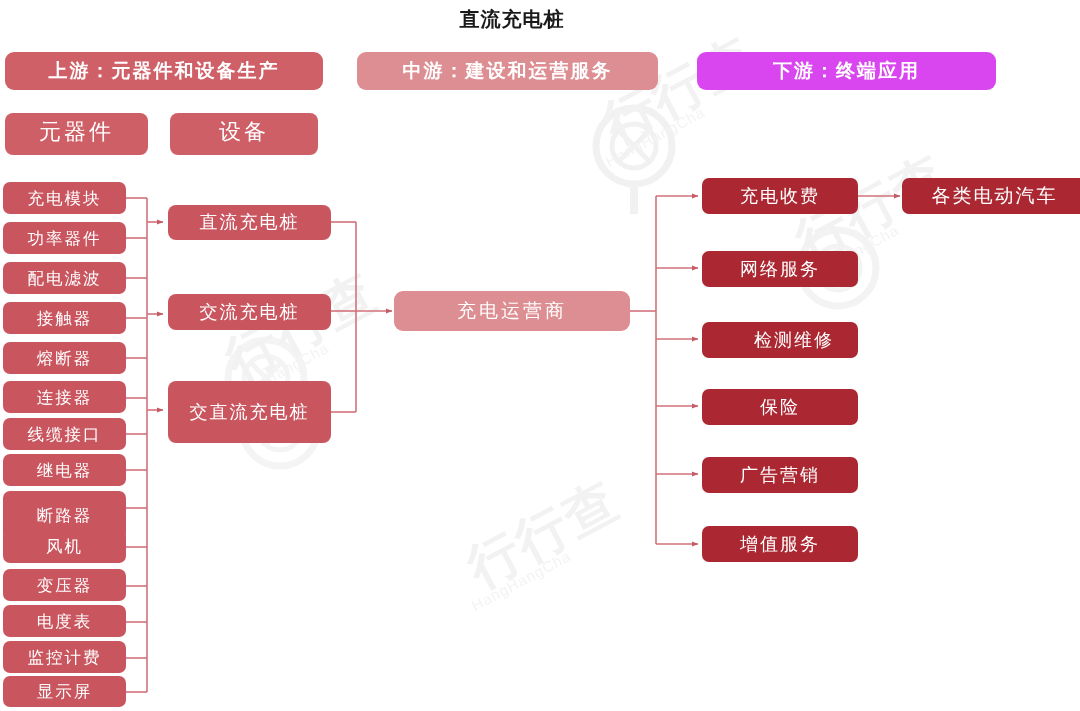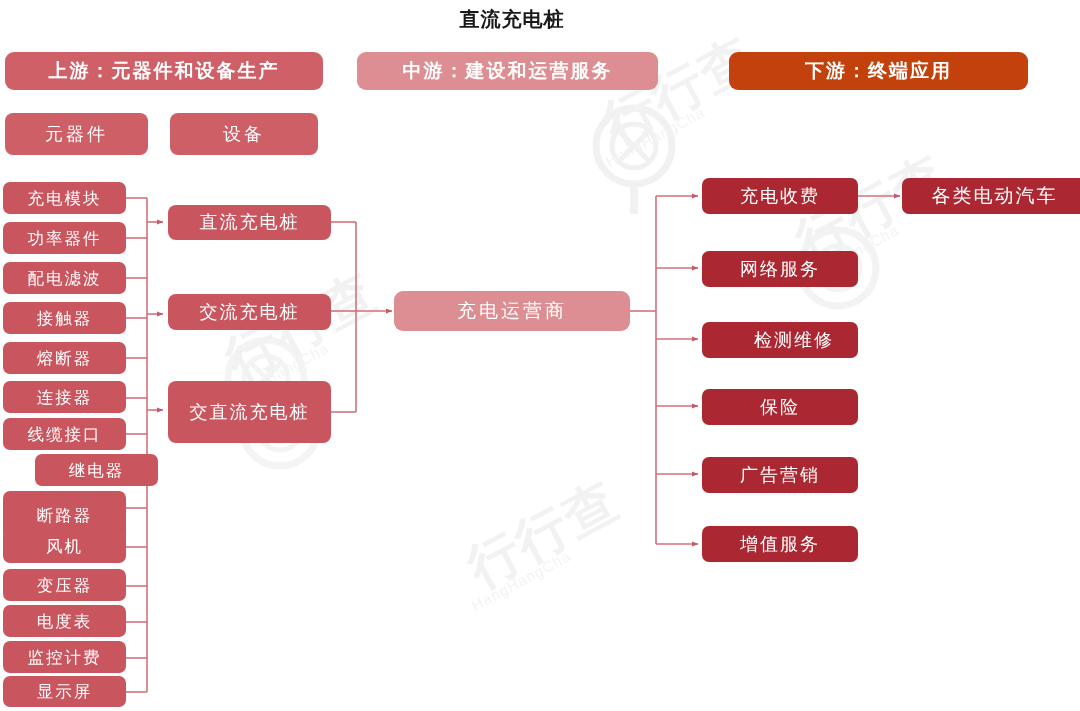"下游：终端应用" .hdr-down { background: #c2410c -> #d946ef; margin-left: 32px -> none }
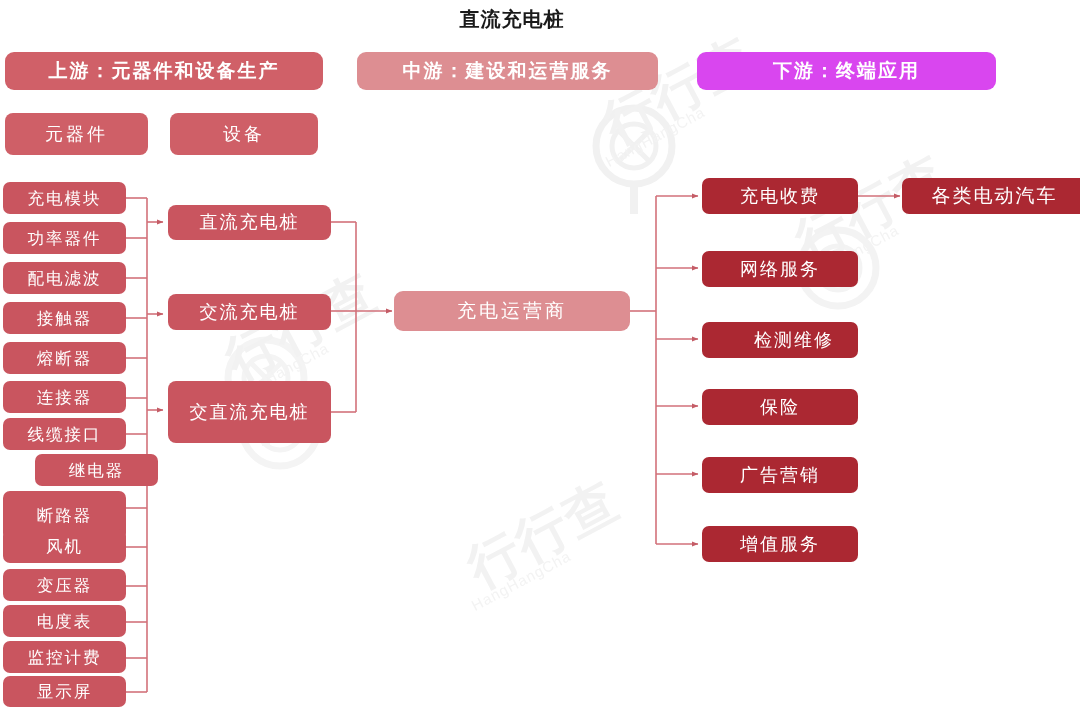"元器件" .cat { font-family: none -> Liberation Mono, monospace; font-size: 18px -> 22px }
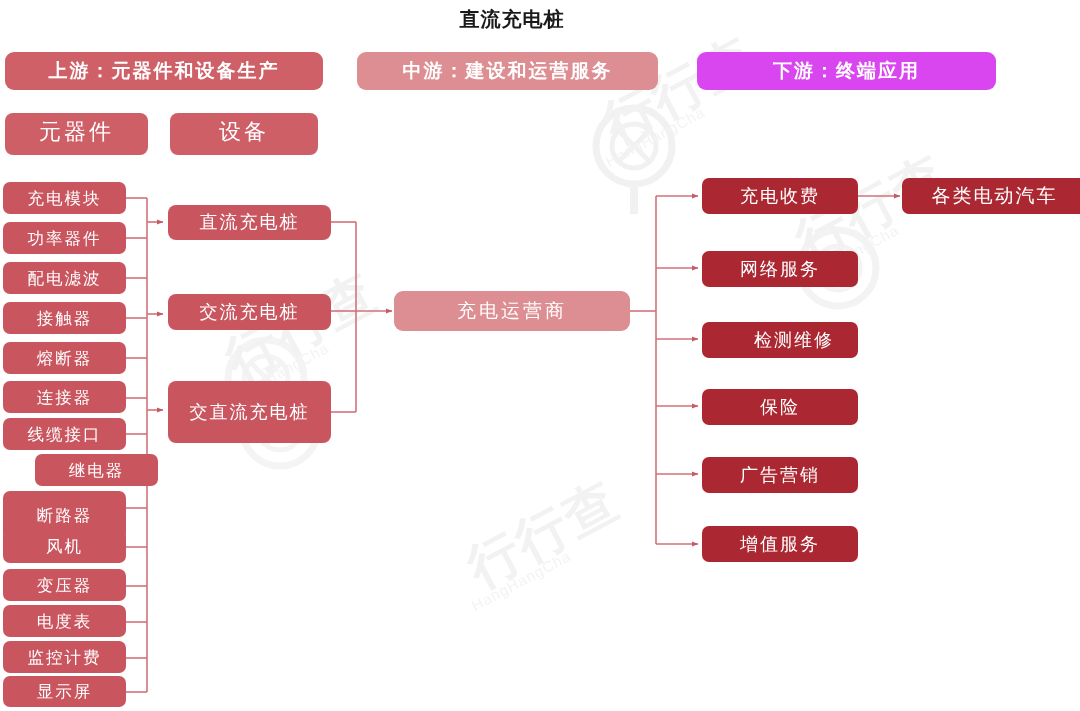"继电器" div.box { margin-left: 32px -> none }
